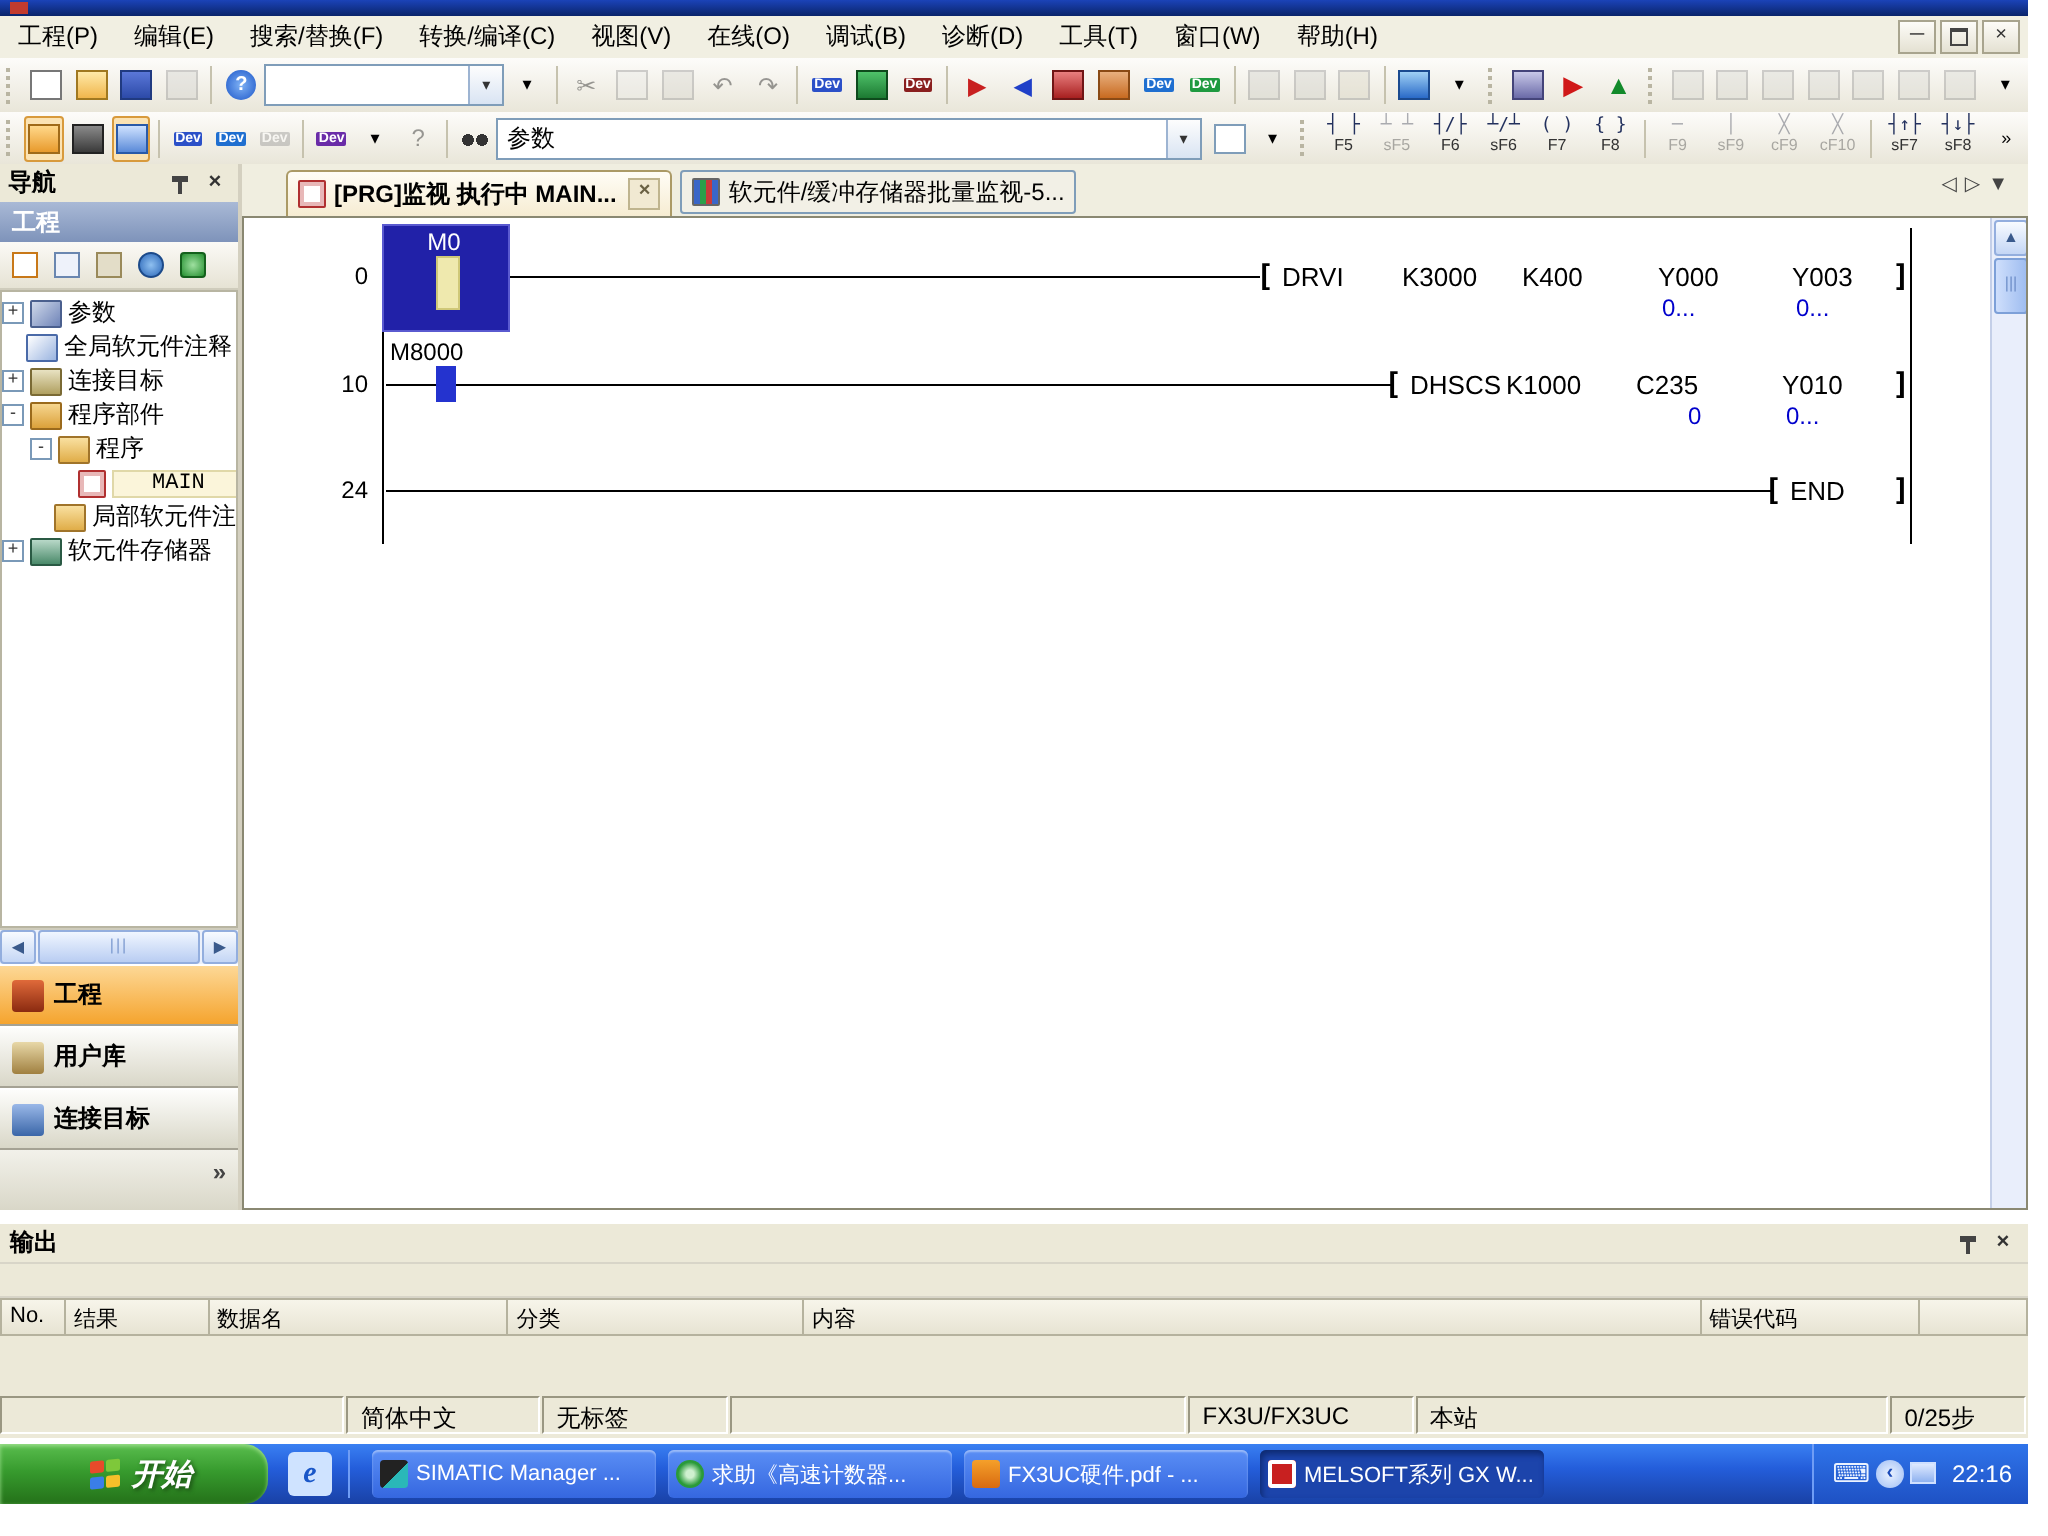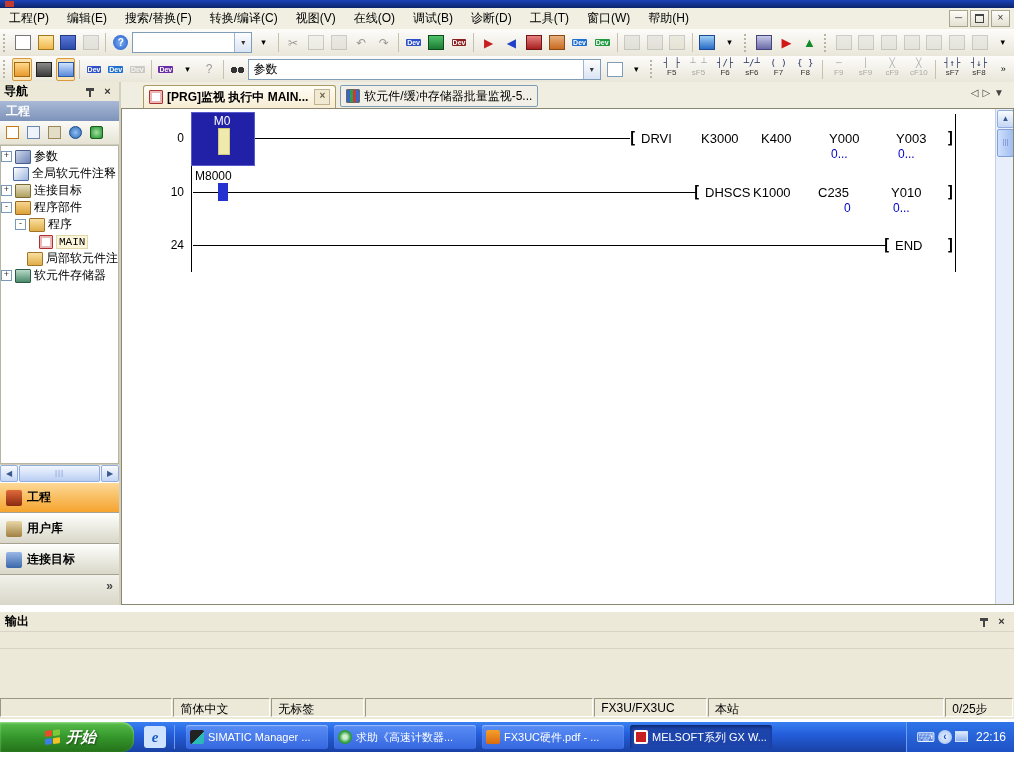"MAIN" span { padding: 0 2px -> 0 19px }
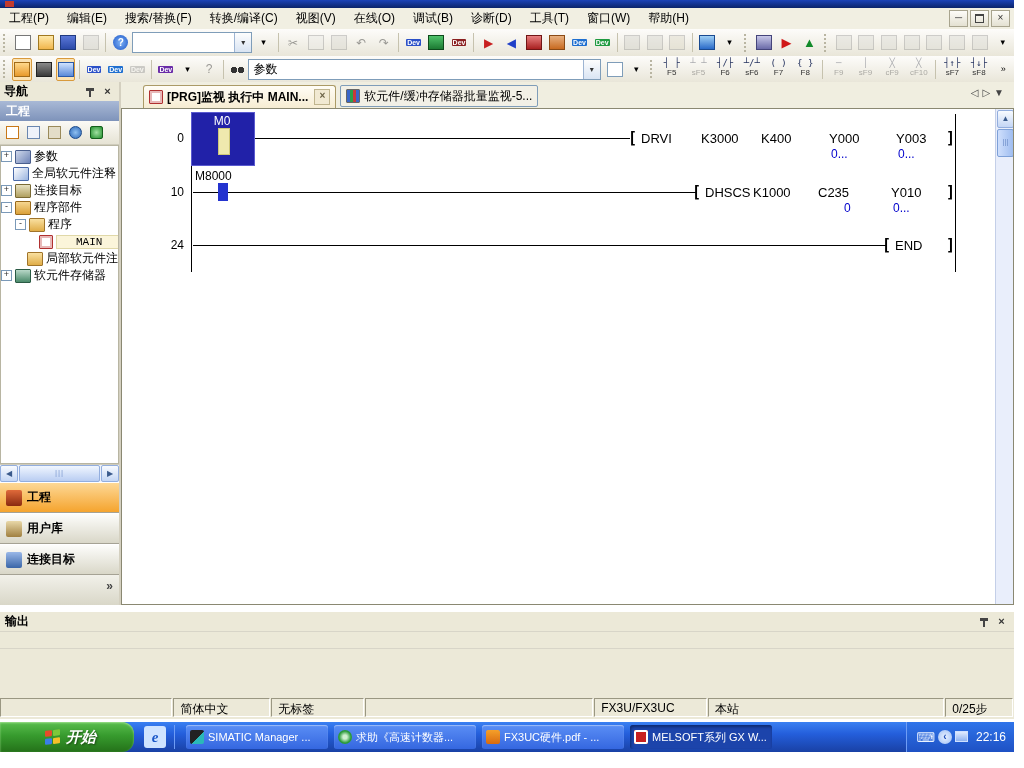"No." div.ohdr { html: none -> <div> <span>No.</span> <span>结果</span> <span>数据名</span> <span>分类</span> <span>内容</span> <span>错误代码</span> <span></span> </div> }
